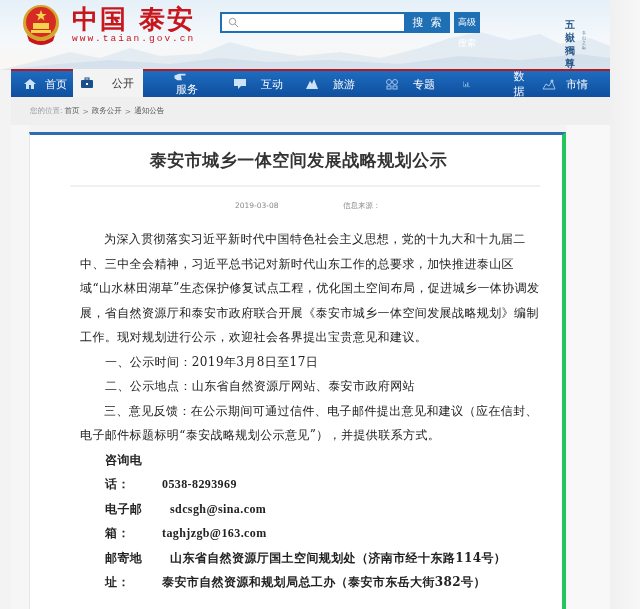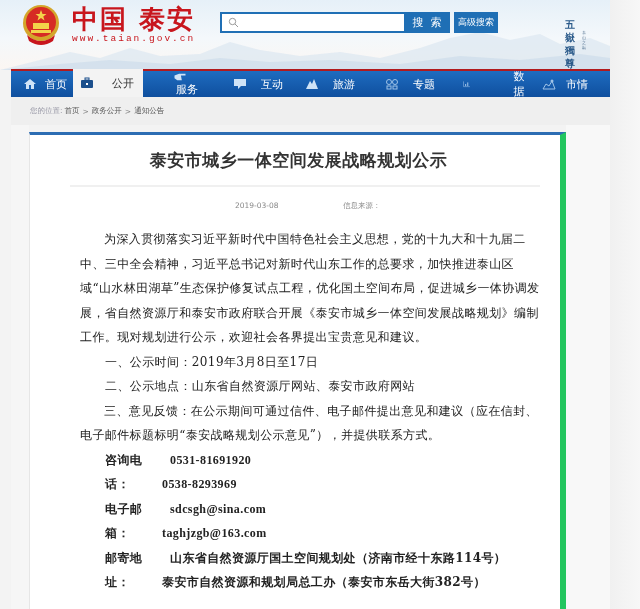"高级搜索" .adv-btn { width: 44px -> 26px }
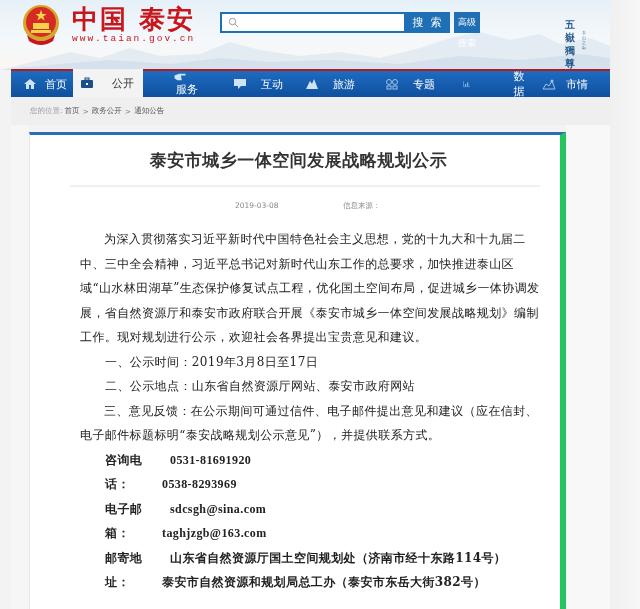"泰安市城乡一体空间发展战略规划公示" .content-panel { border-right: 6px solid #22c55e -> 4px solid #22c55e }
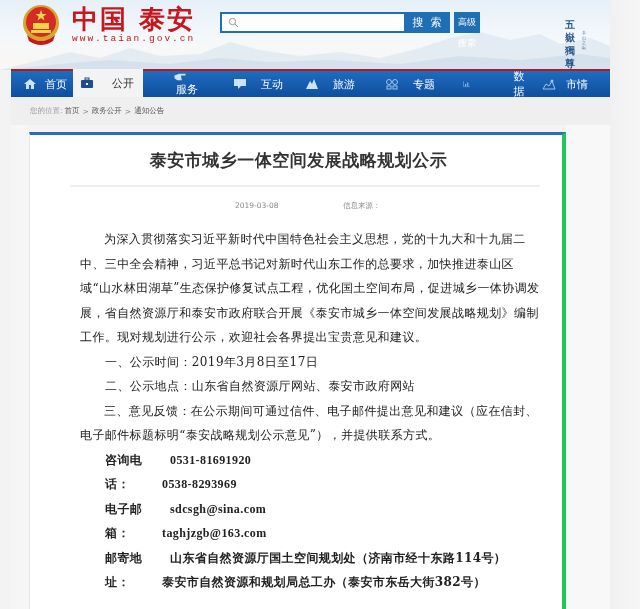"0531-81691920" span.val { html: <span>0531-81691920</span> -> none }
